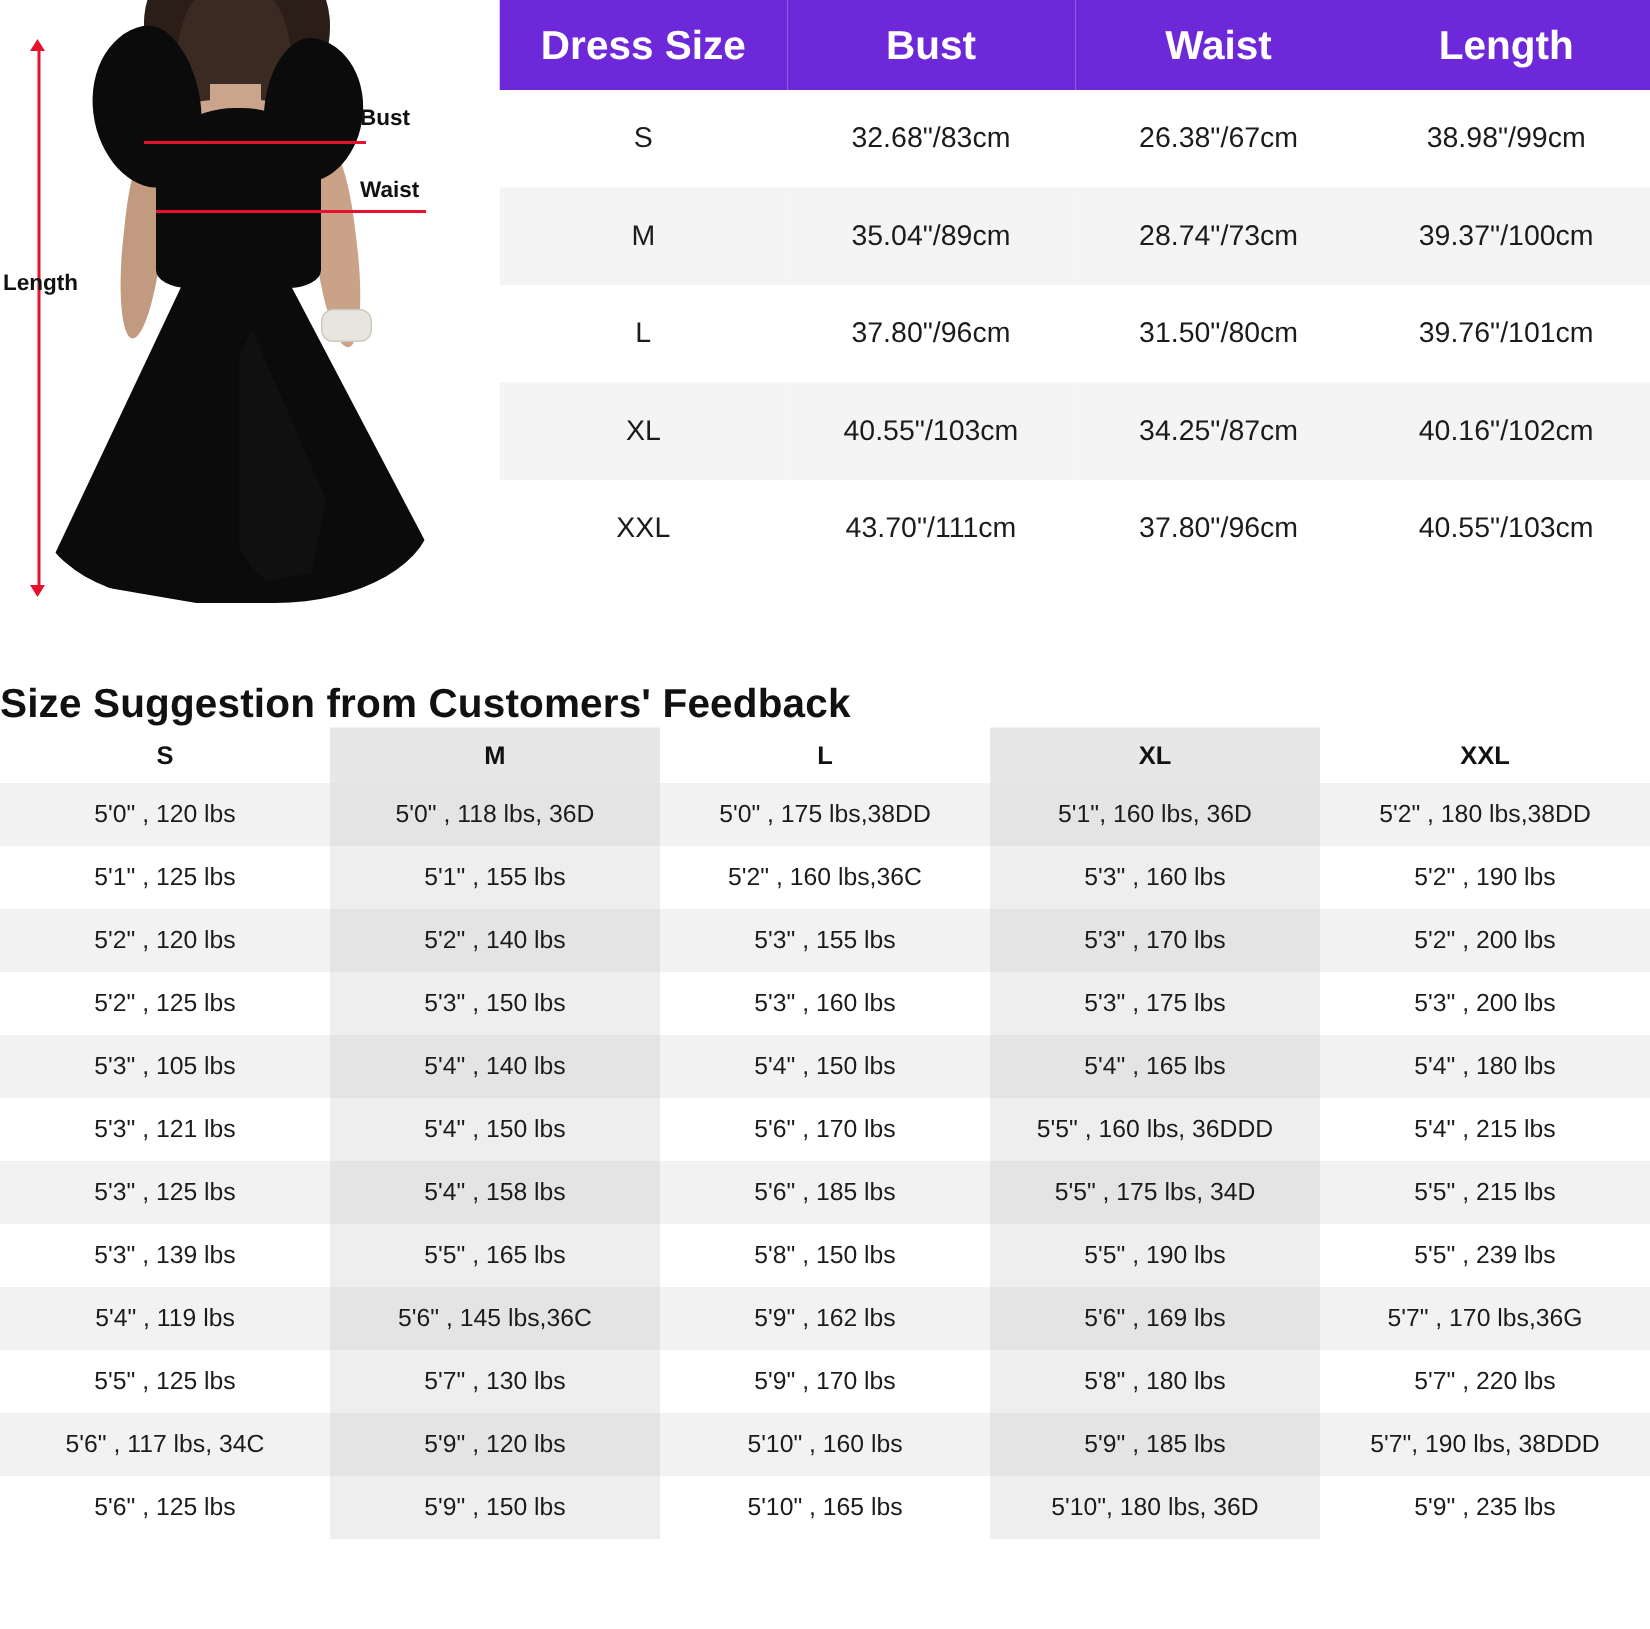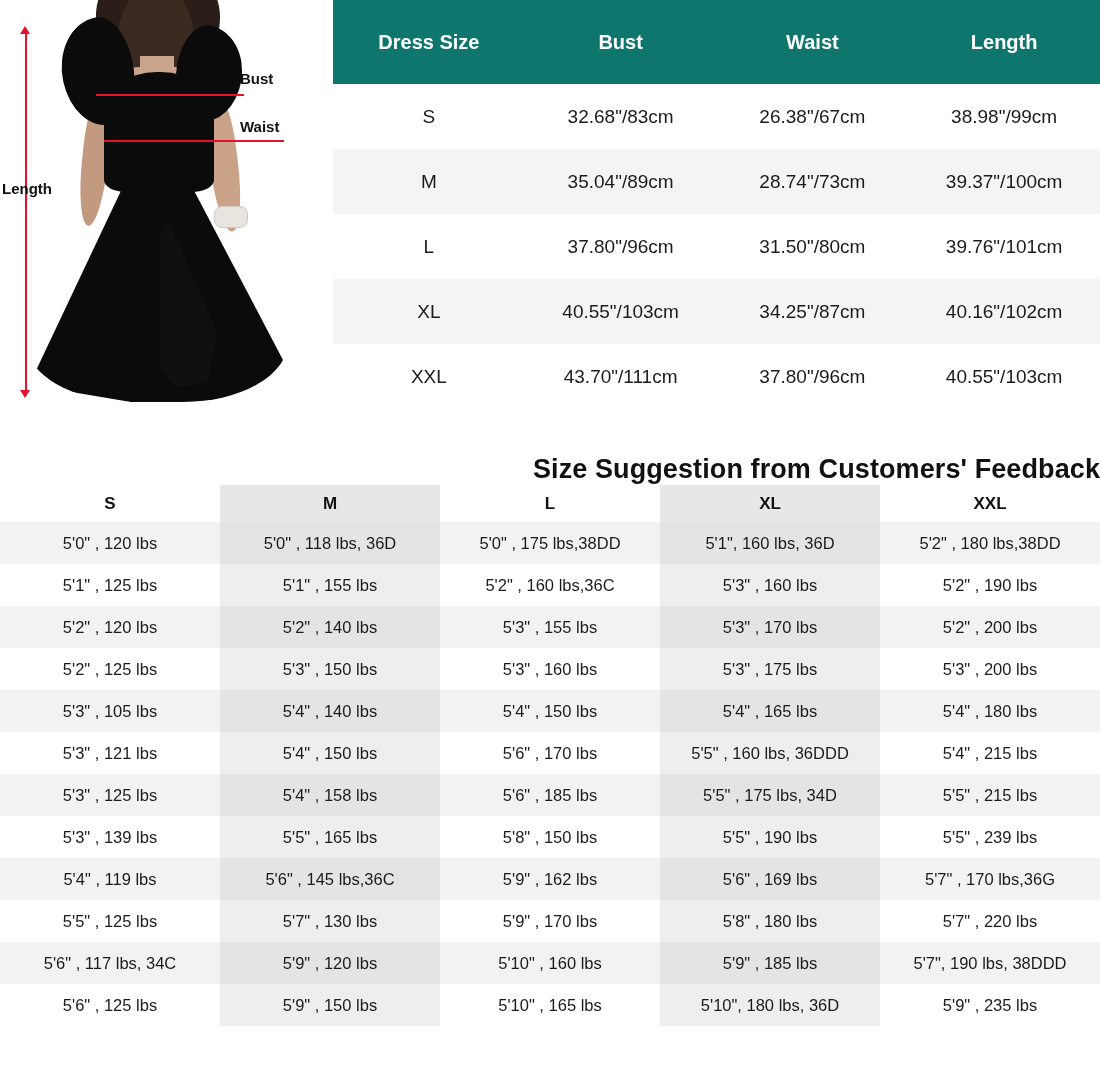"Dress Size" table.size-table thead th { background: #0f766e -> #6d28d9; font-size: 20px -> 27px; height: 84px -> 60px }
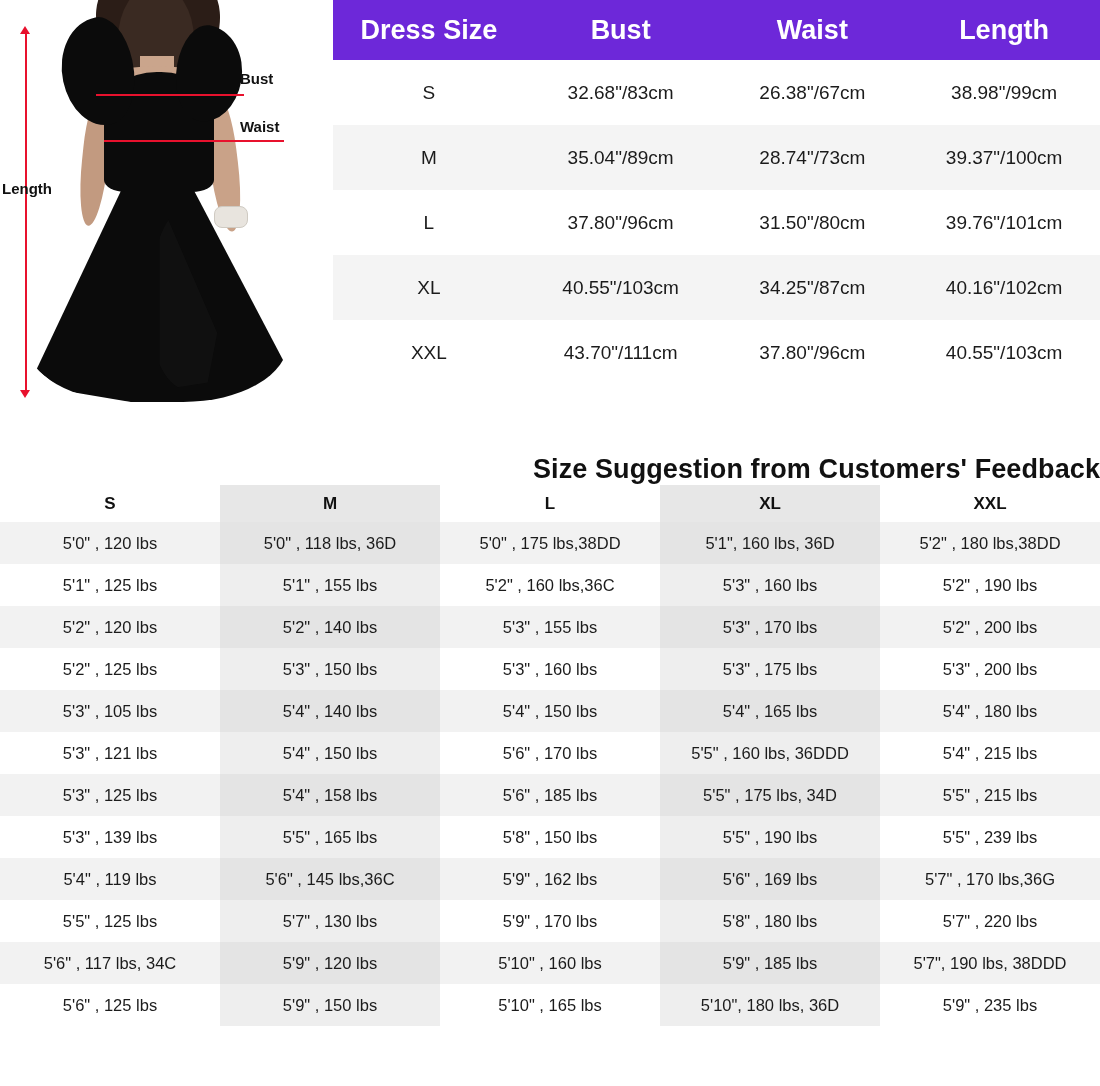"Size Suggestion from Customers' Feedback" .suggest-title { text-align: right -> left }
